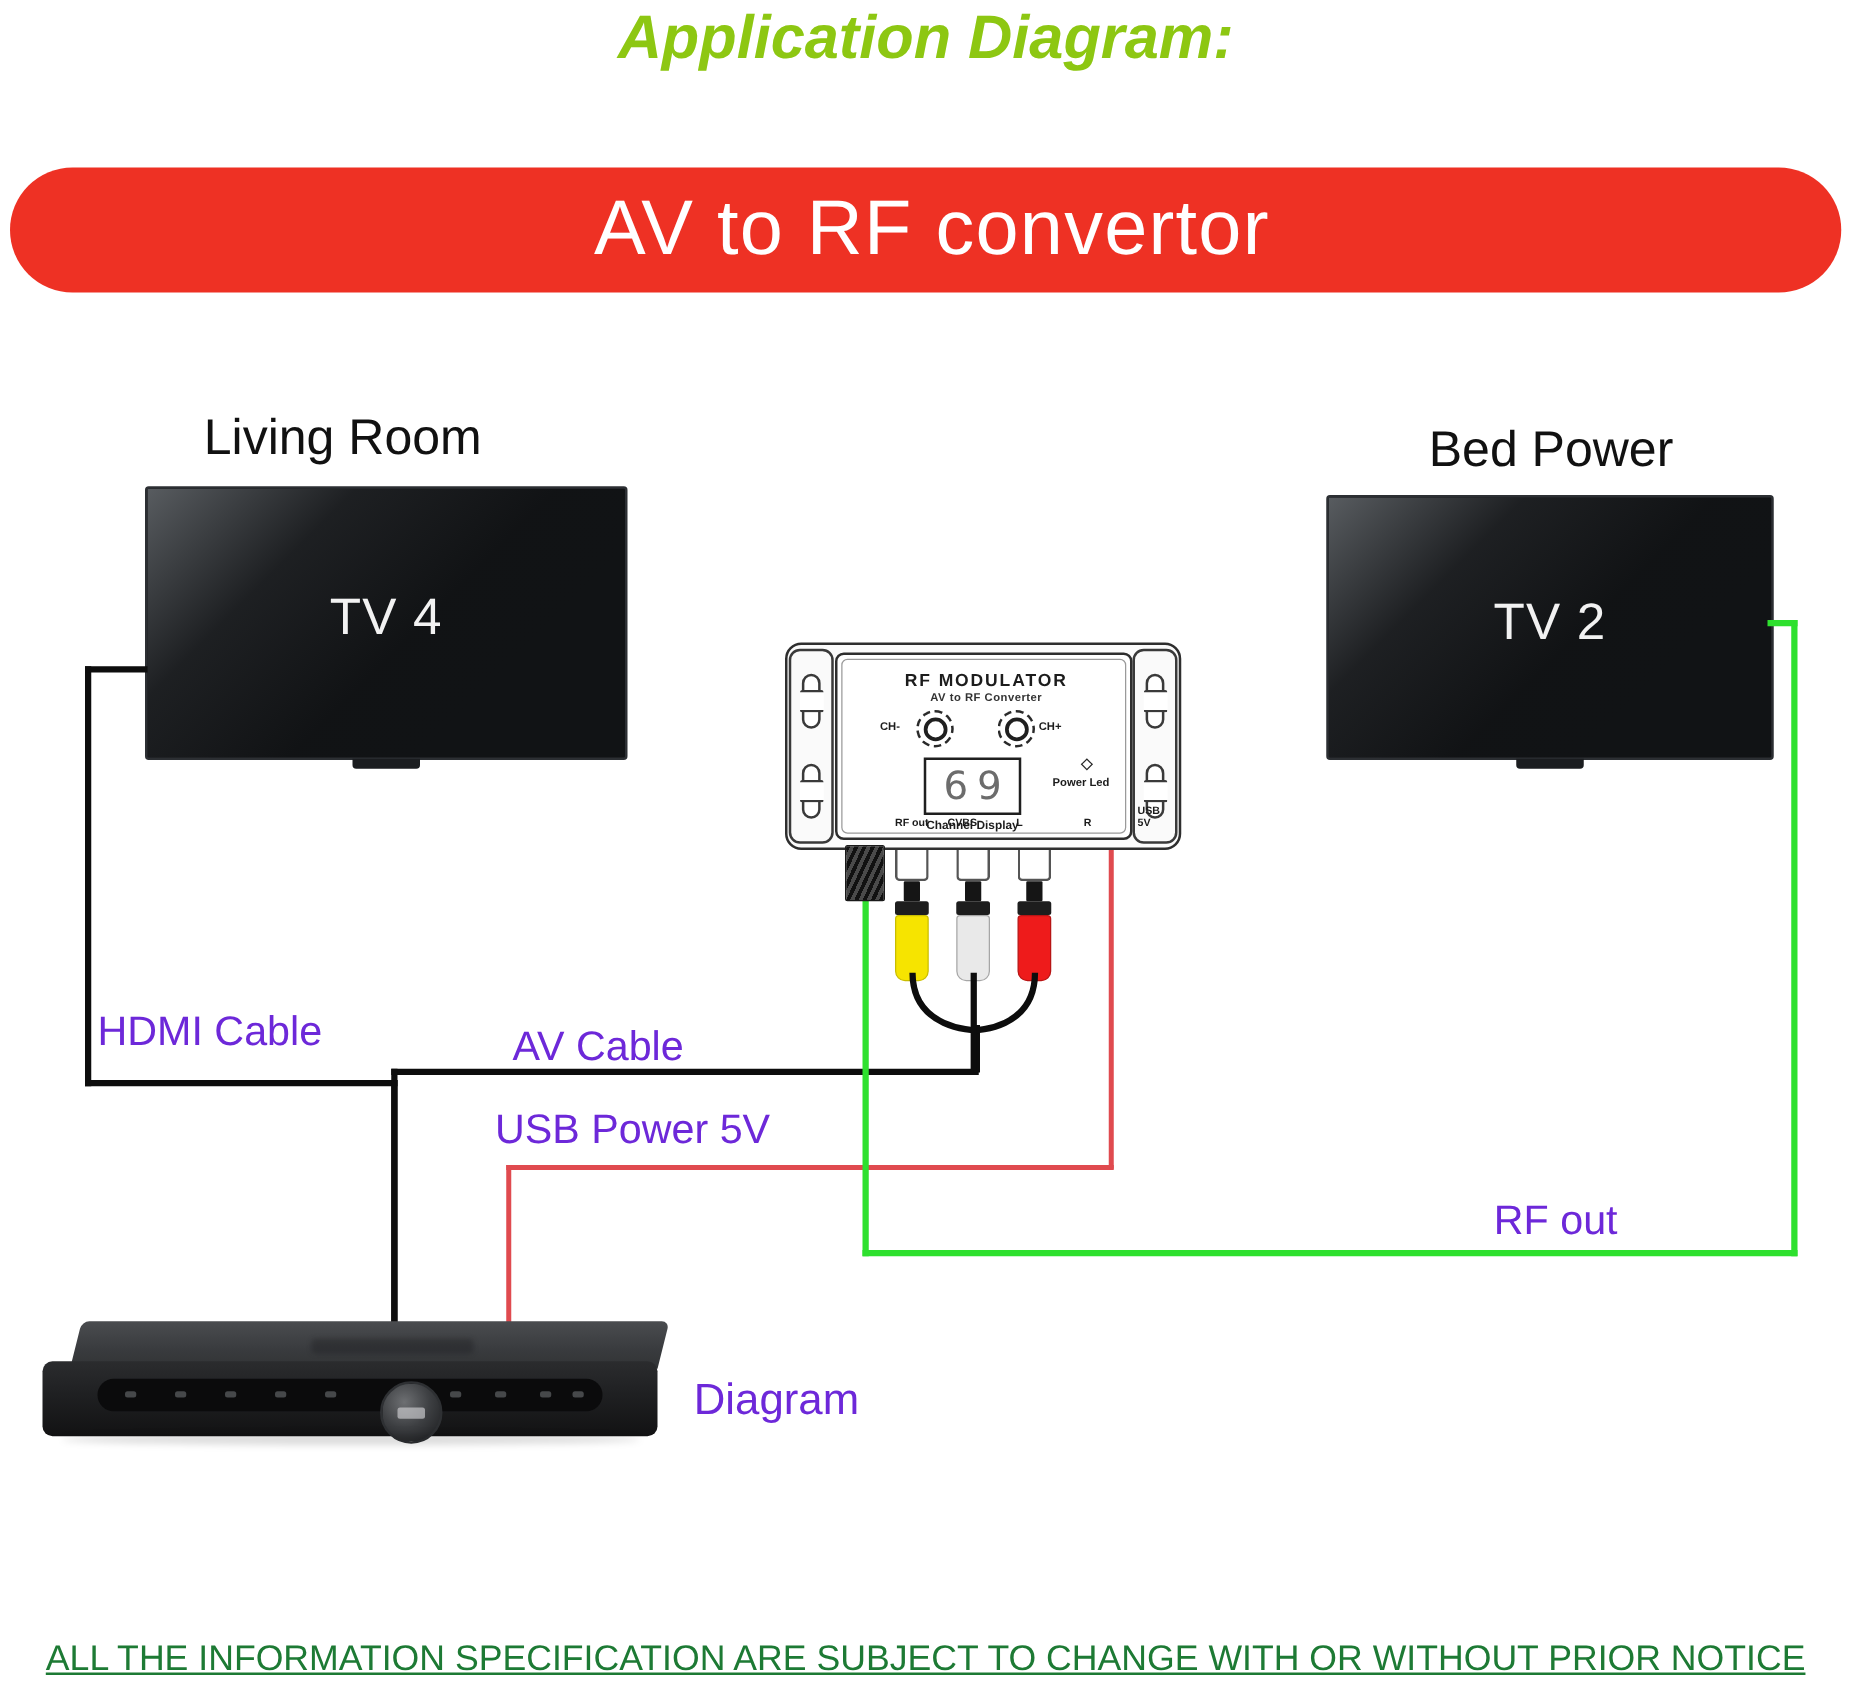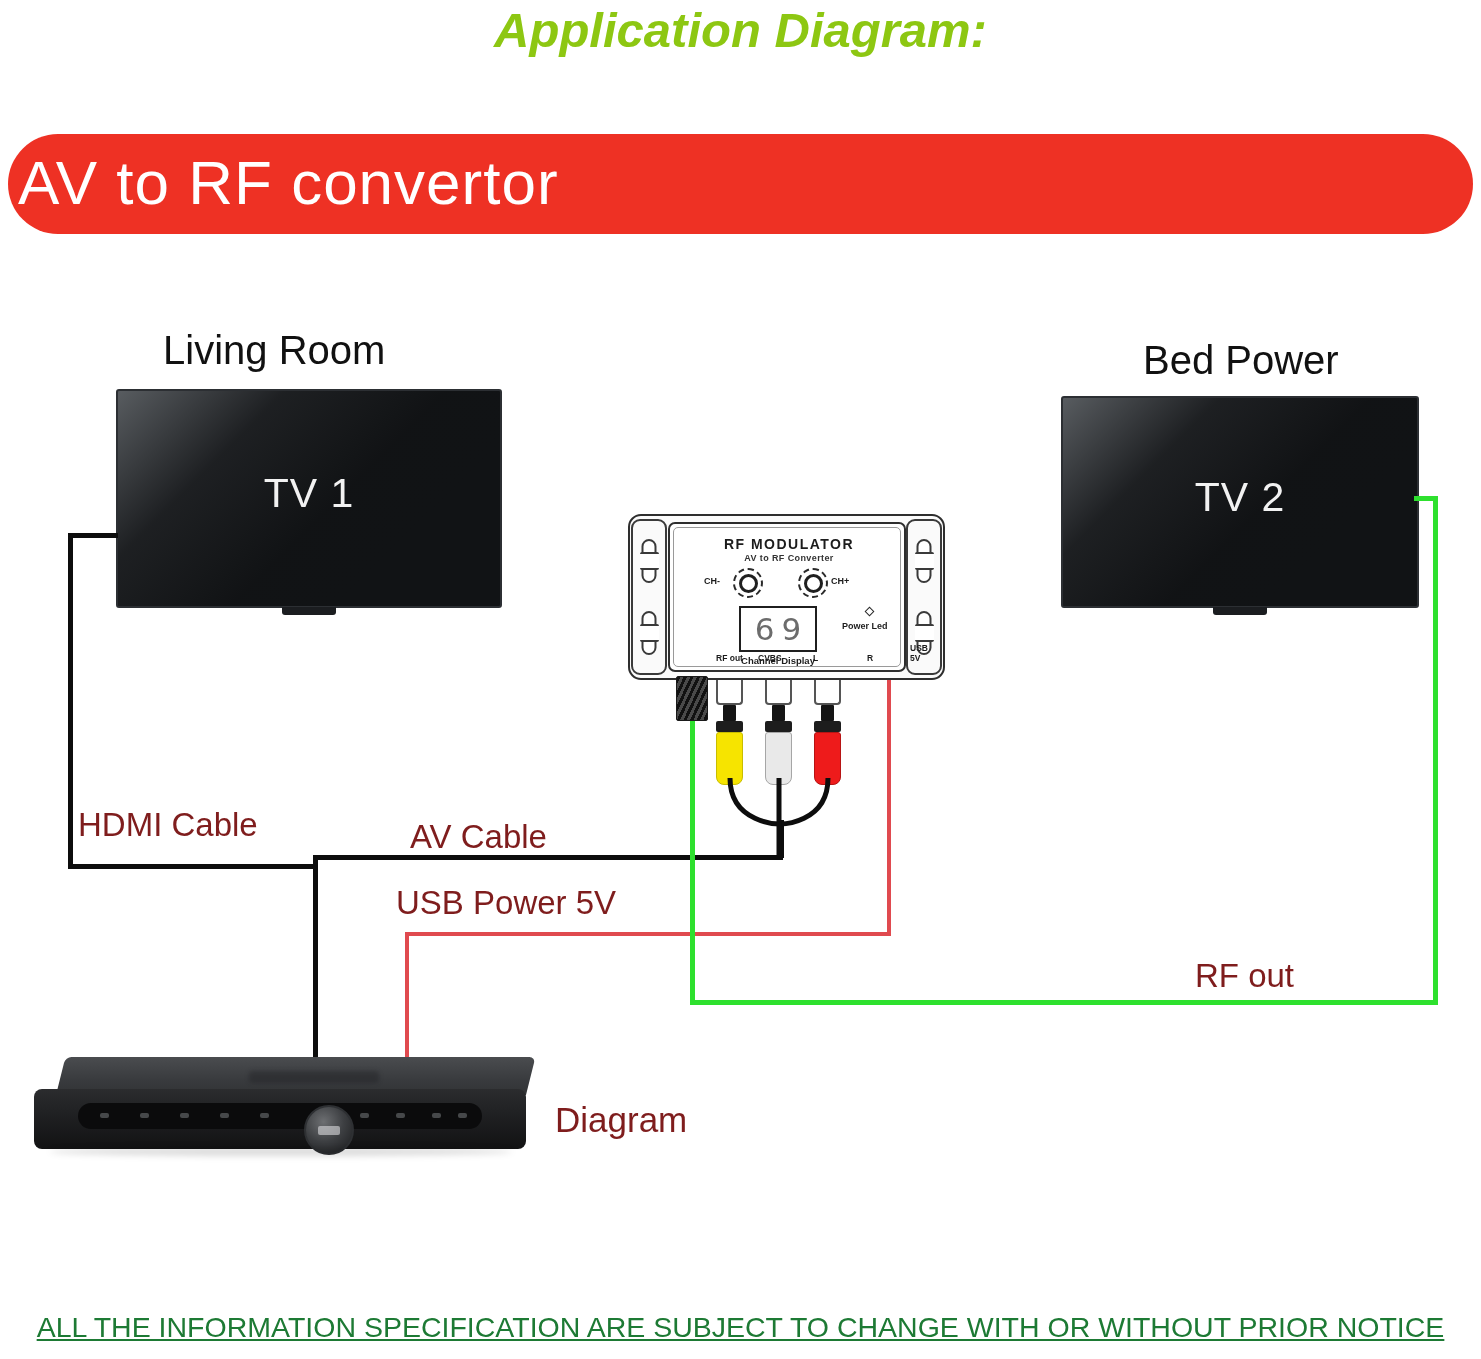"AV to RF convertor" #banner { justify-content: flex-start -> center }
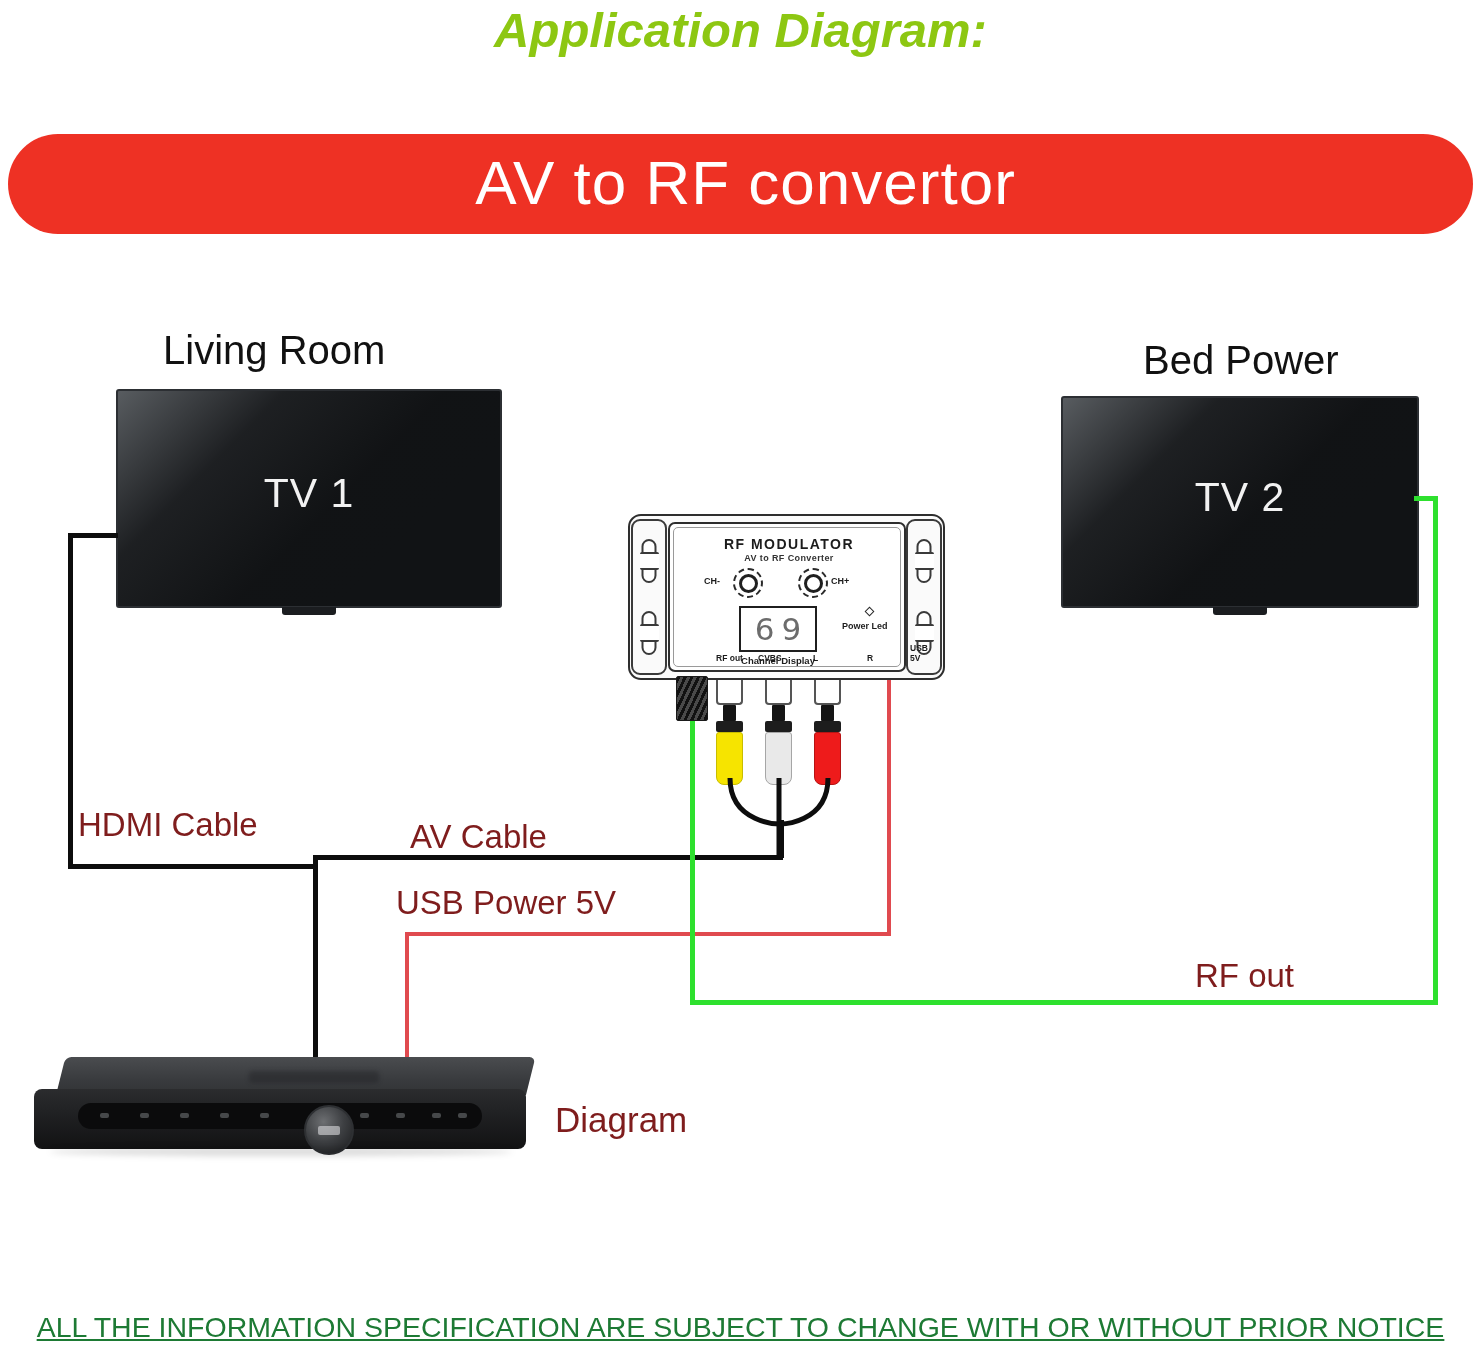"TV 1" span.tv-caption { text: 1 -> 4 }
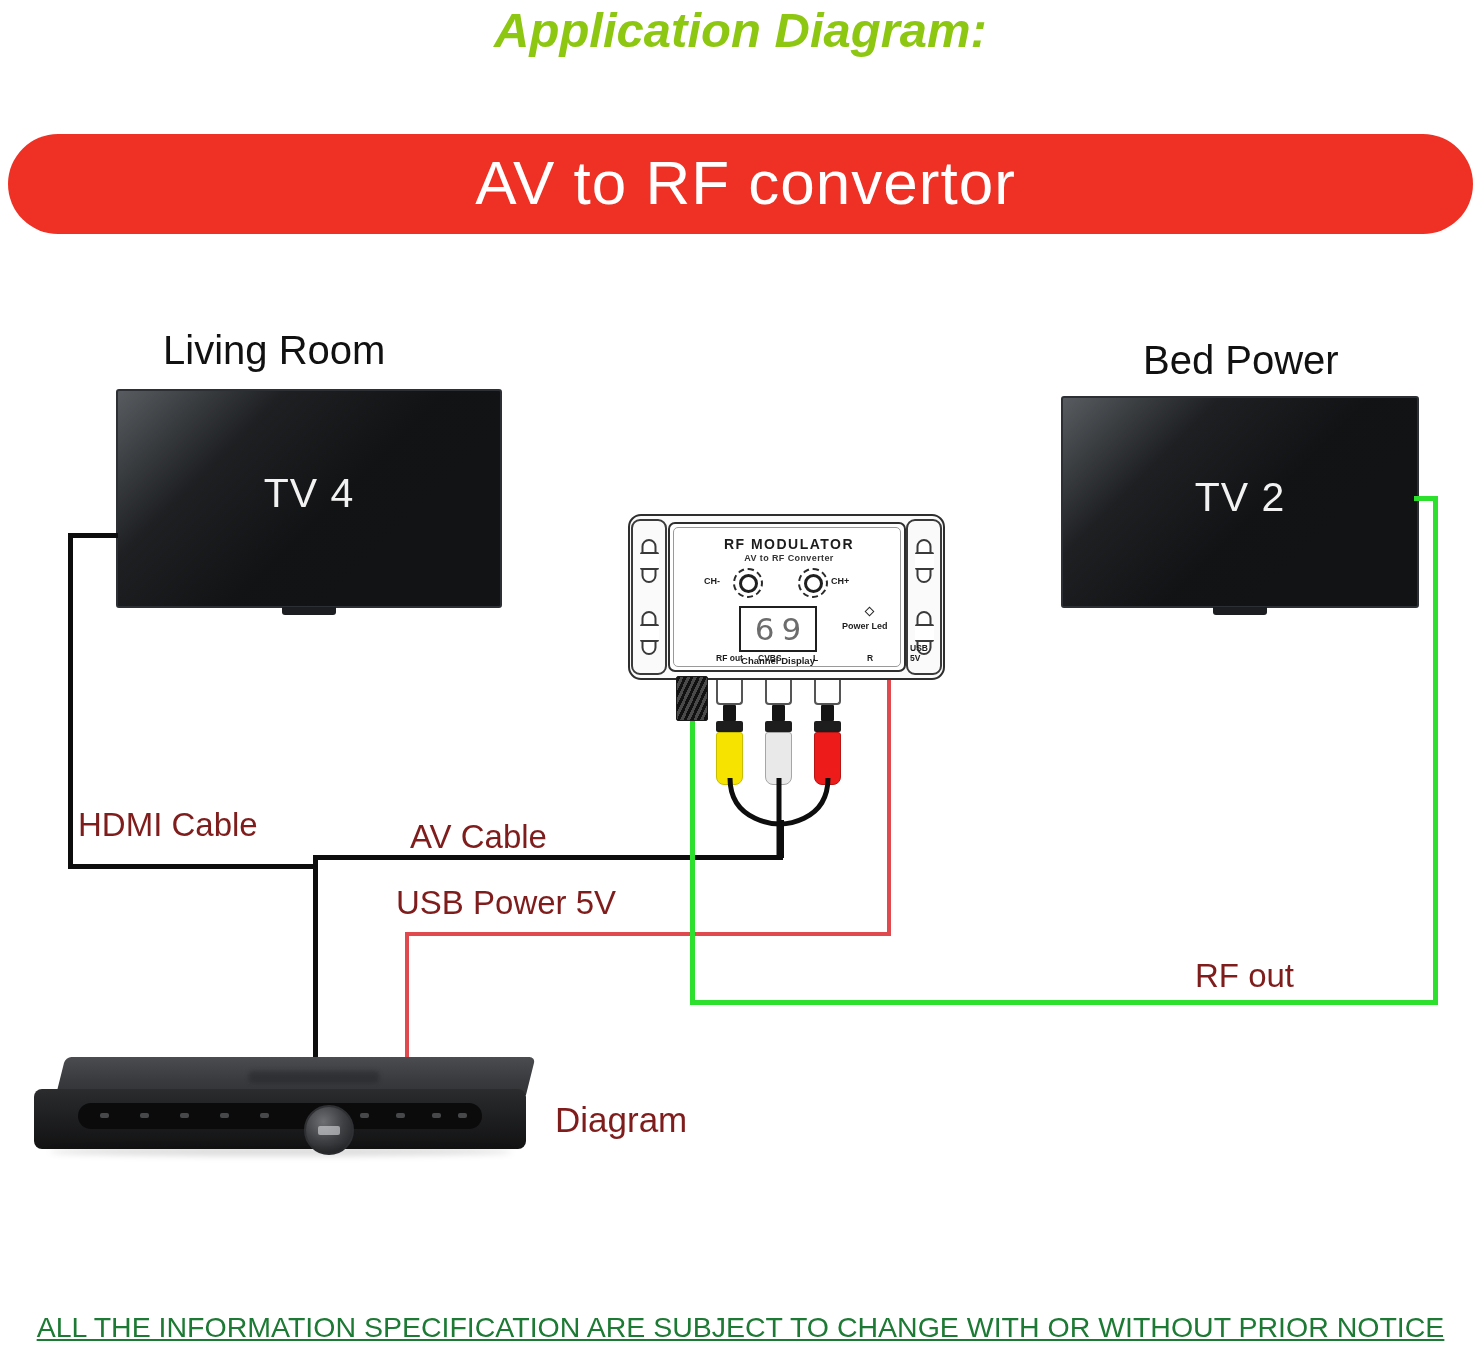"HDMI Cable" .cable-label { color: #7f1d1d -> #6d28d9 }
